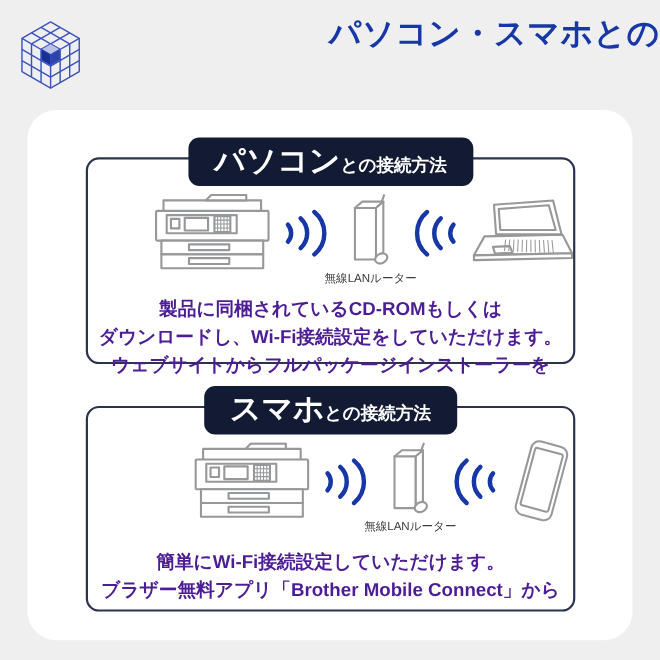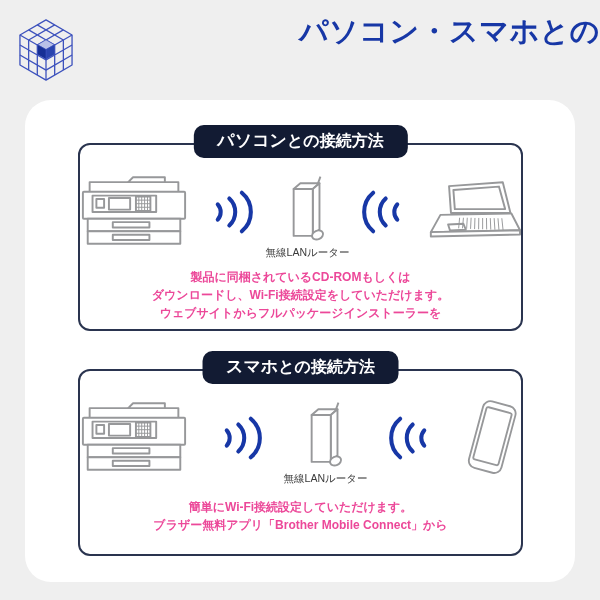"パソコン" .badge-main { font-size: 17px -> 28px }
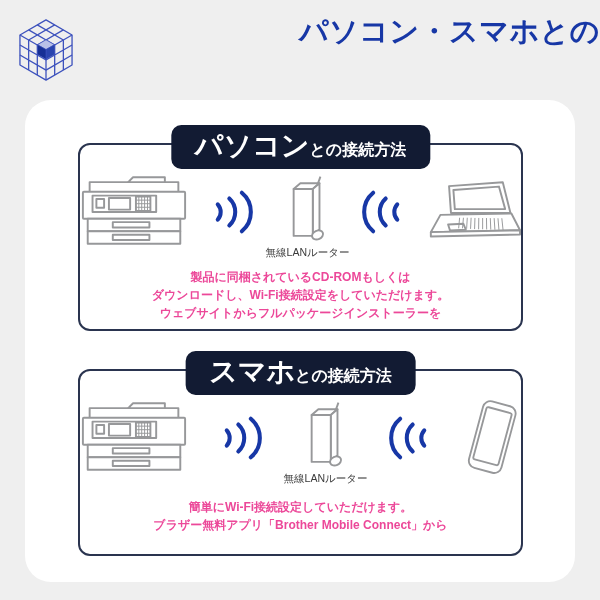"無線LANルーター" .illo { justify-content: space-between -> flex-end }
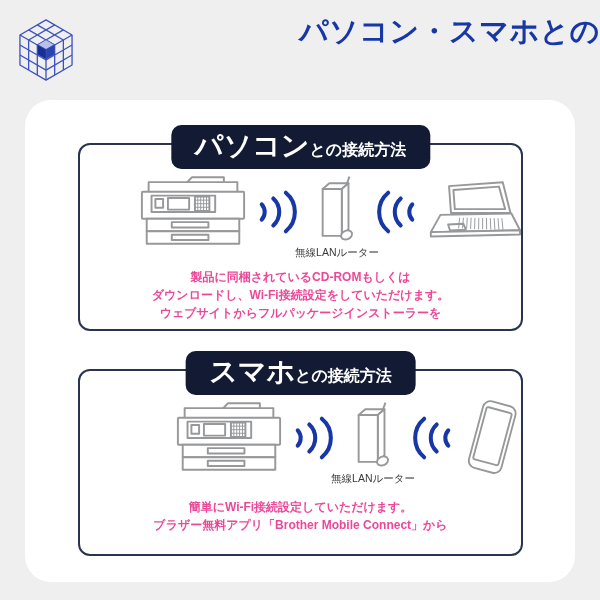"製品に同梱されているCD-ROMもしくは" .card-text { color: #ec4899 -> #4c1d95; font-size: 12px -> 17px }
